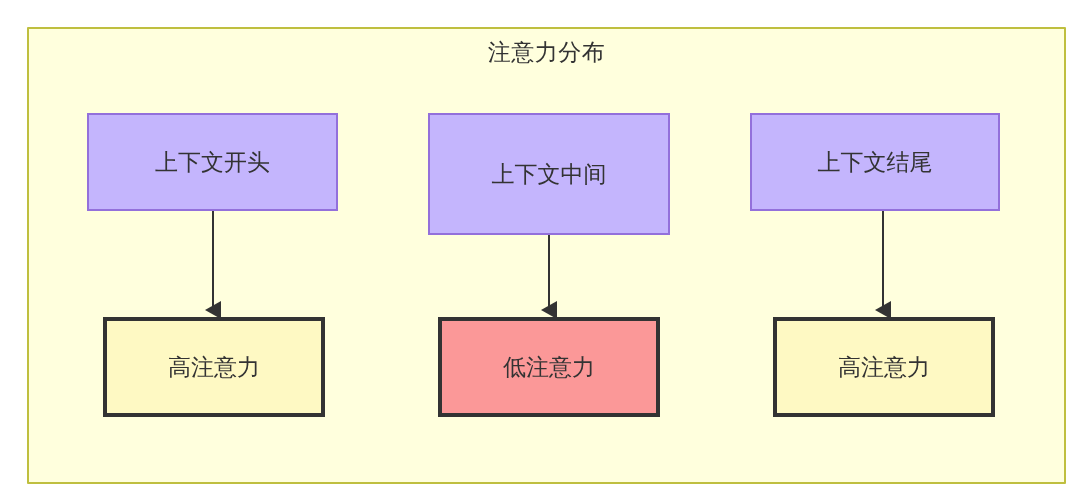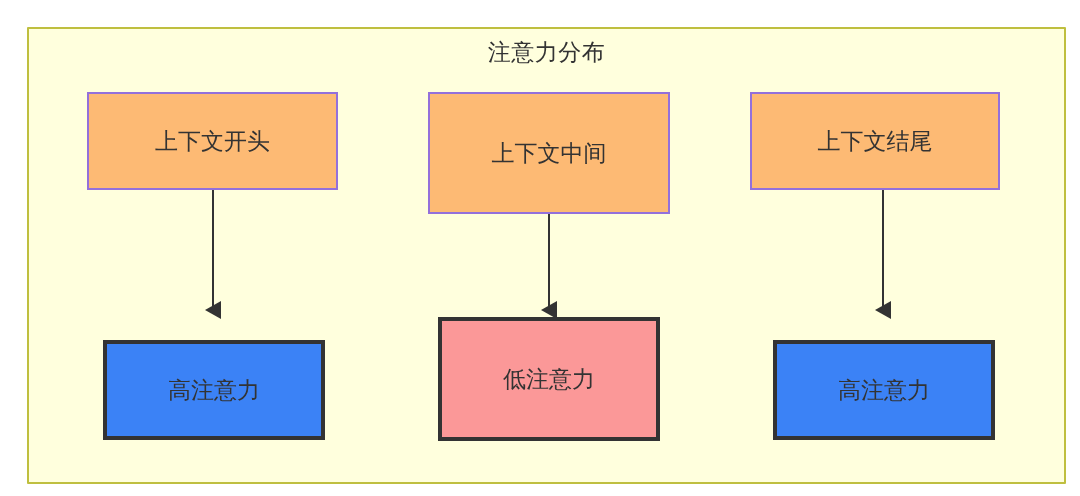"上下文开头" .node.context { background: #fdba74 -> #c4b5fd; margin-top: none -> 21px }
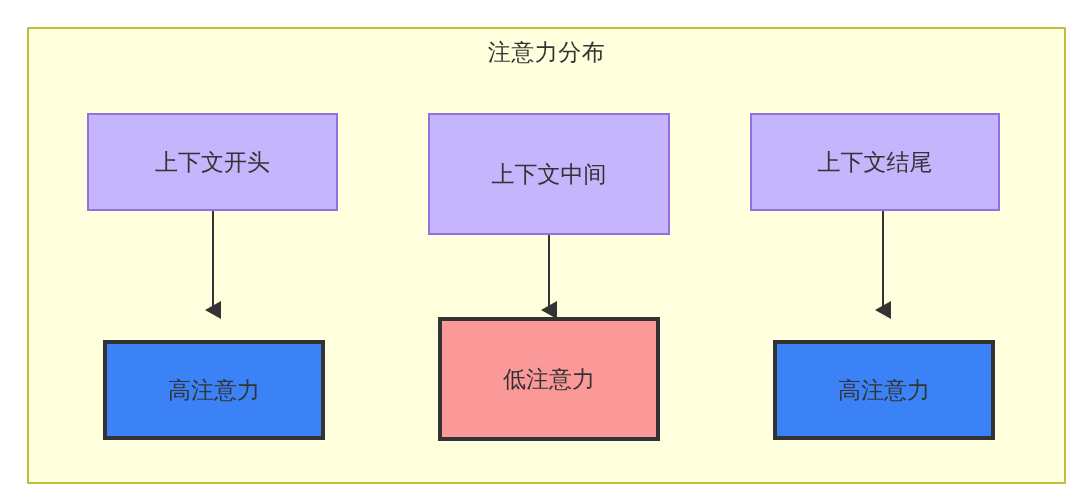"高注意力" .node.attn-high { background: #3b82f6 -> #fef9c3; margin-top: 23px -> none }
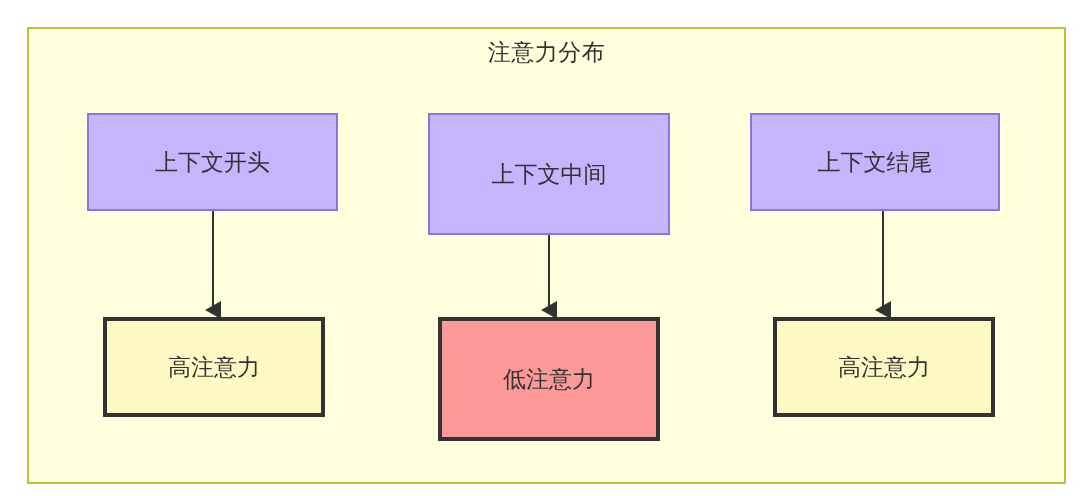"低注意力" div.node { height: 124px -> 100px }
